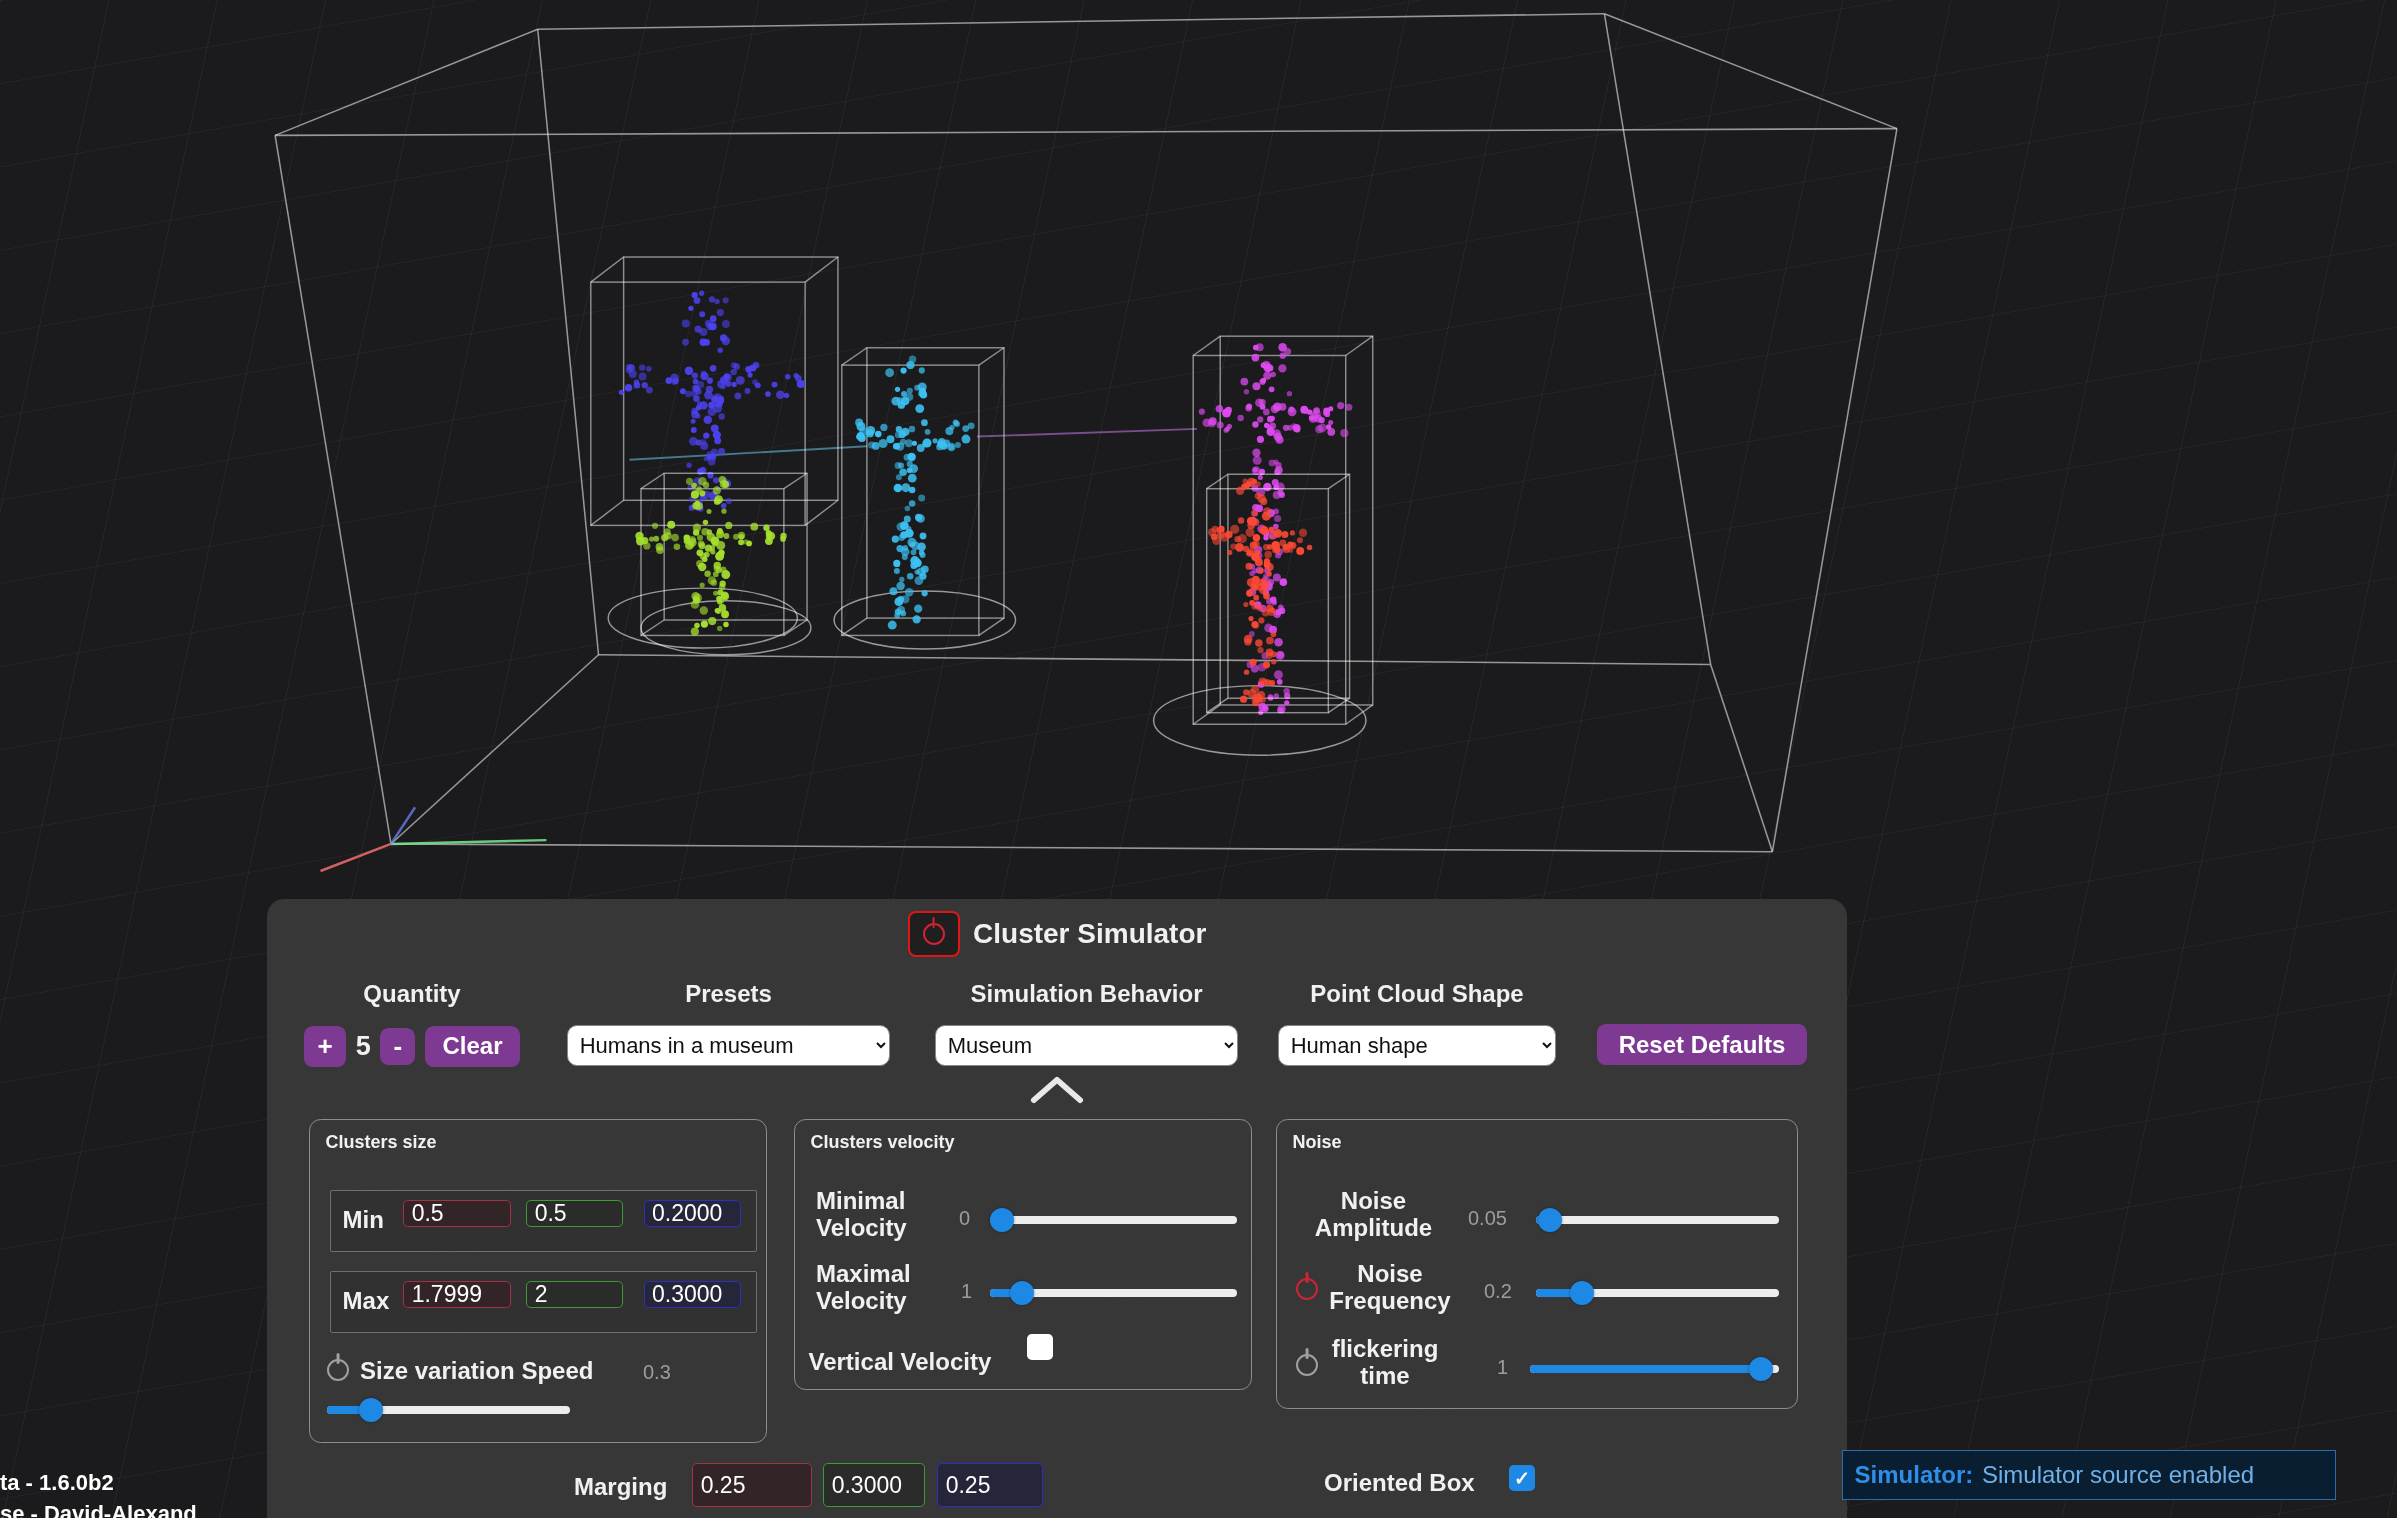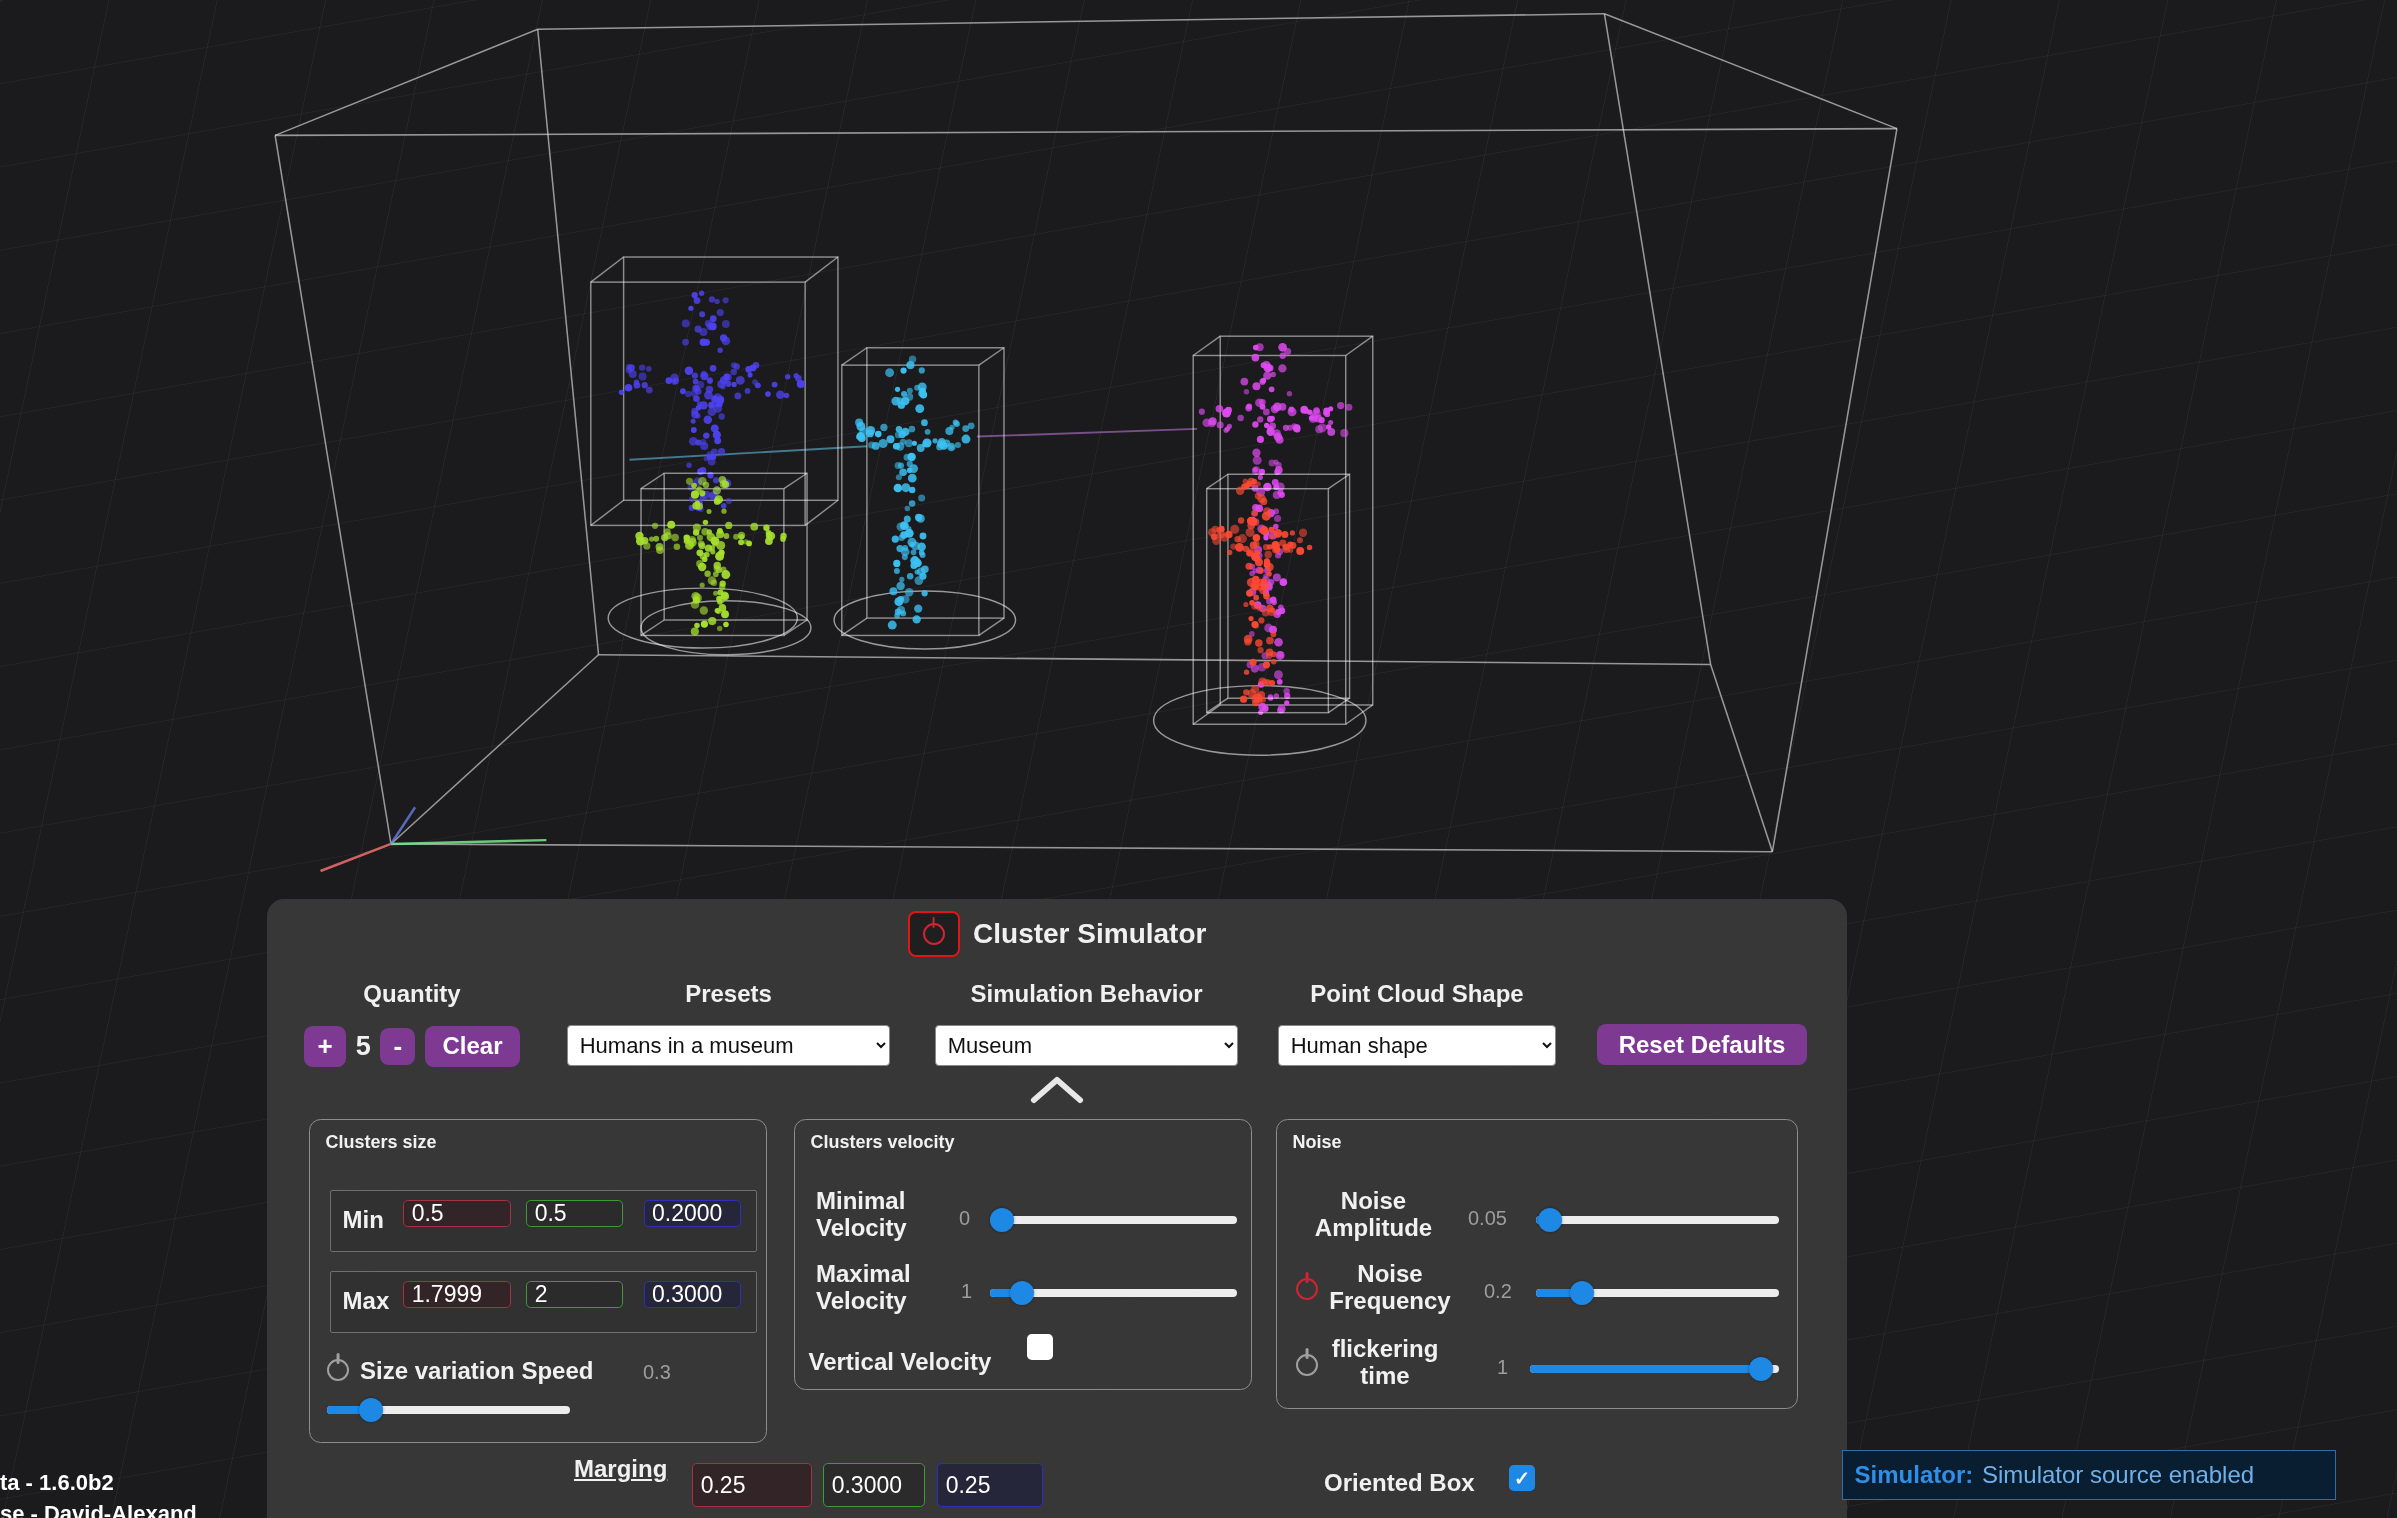"Humans in a museum" .sel { border-radius: 4px -> 10px }
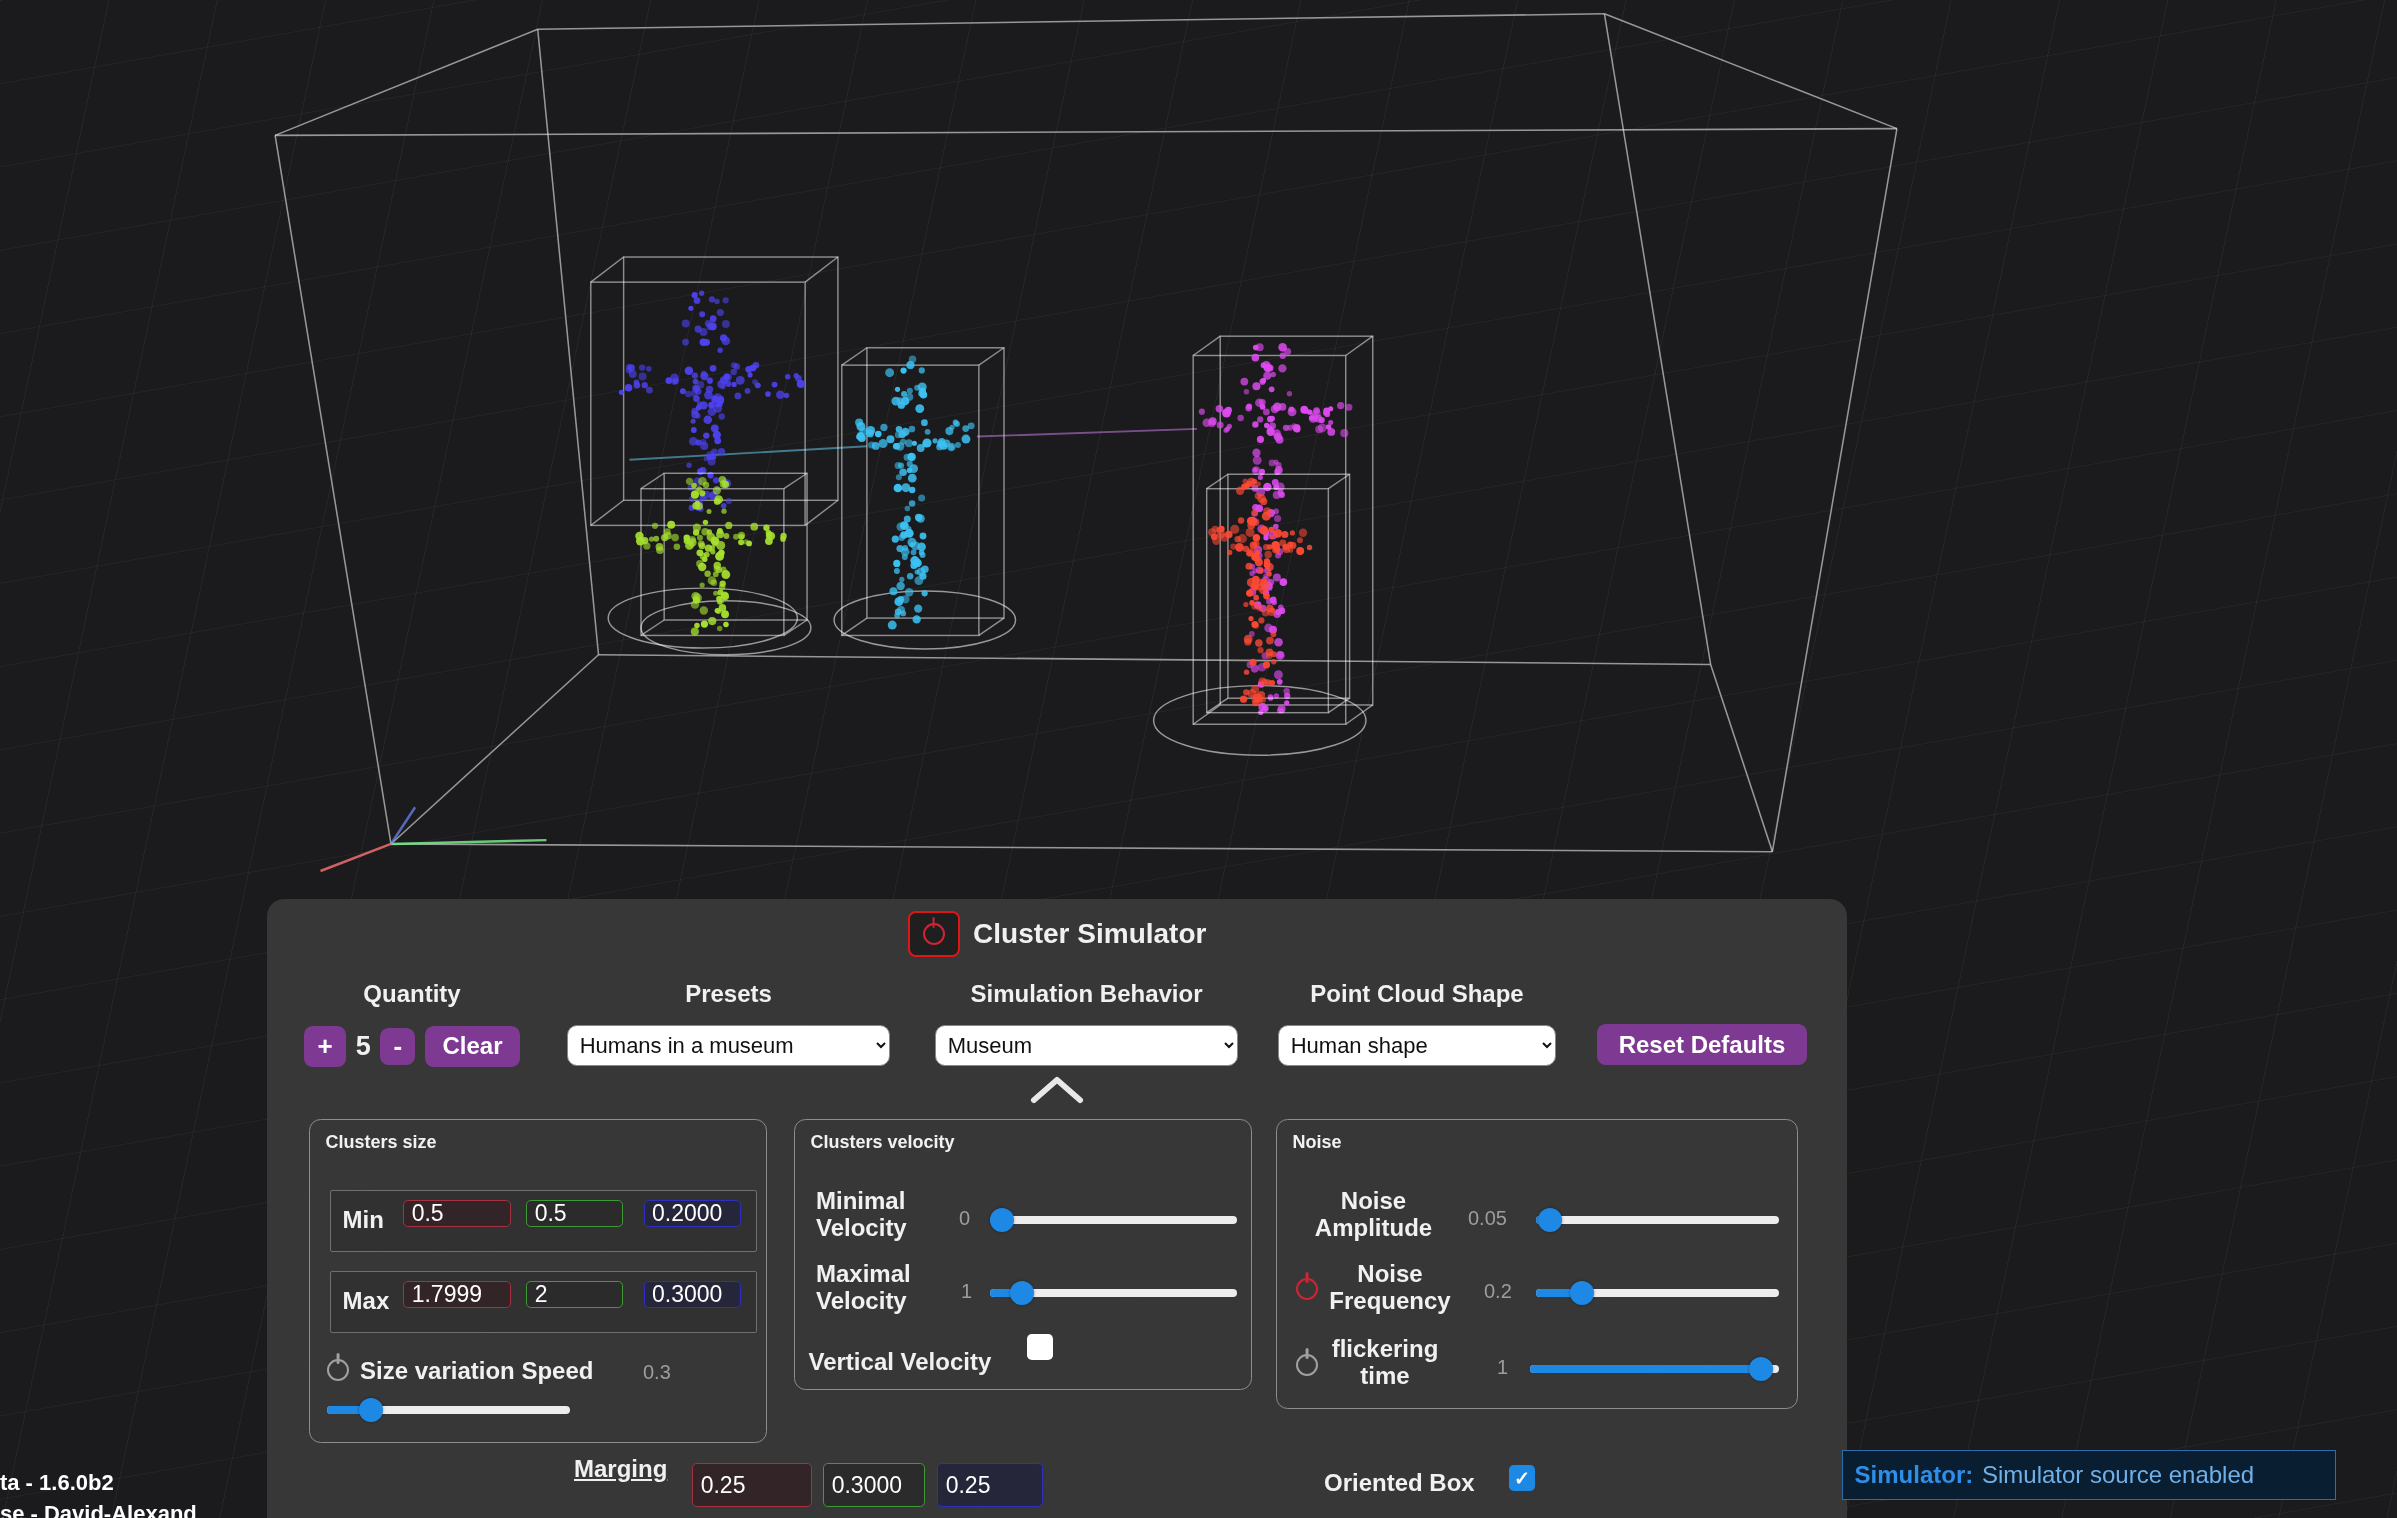"Marging" .lbl-marging { text-decoration: underline -> none; top: 556px -> 574px }
